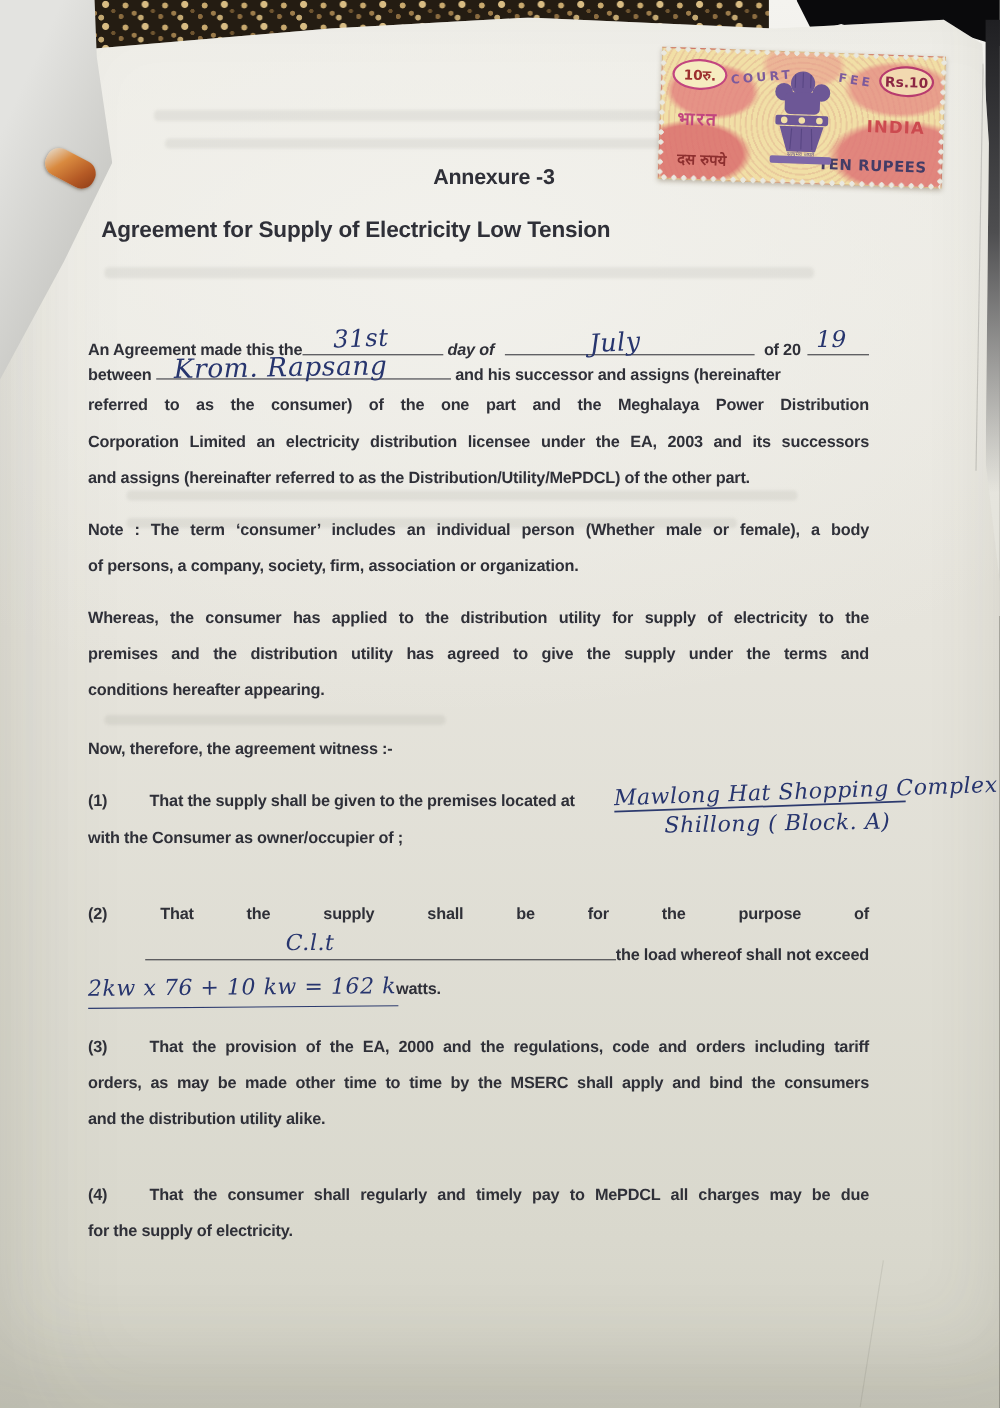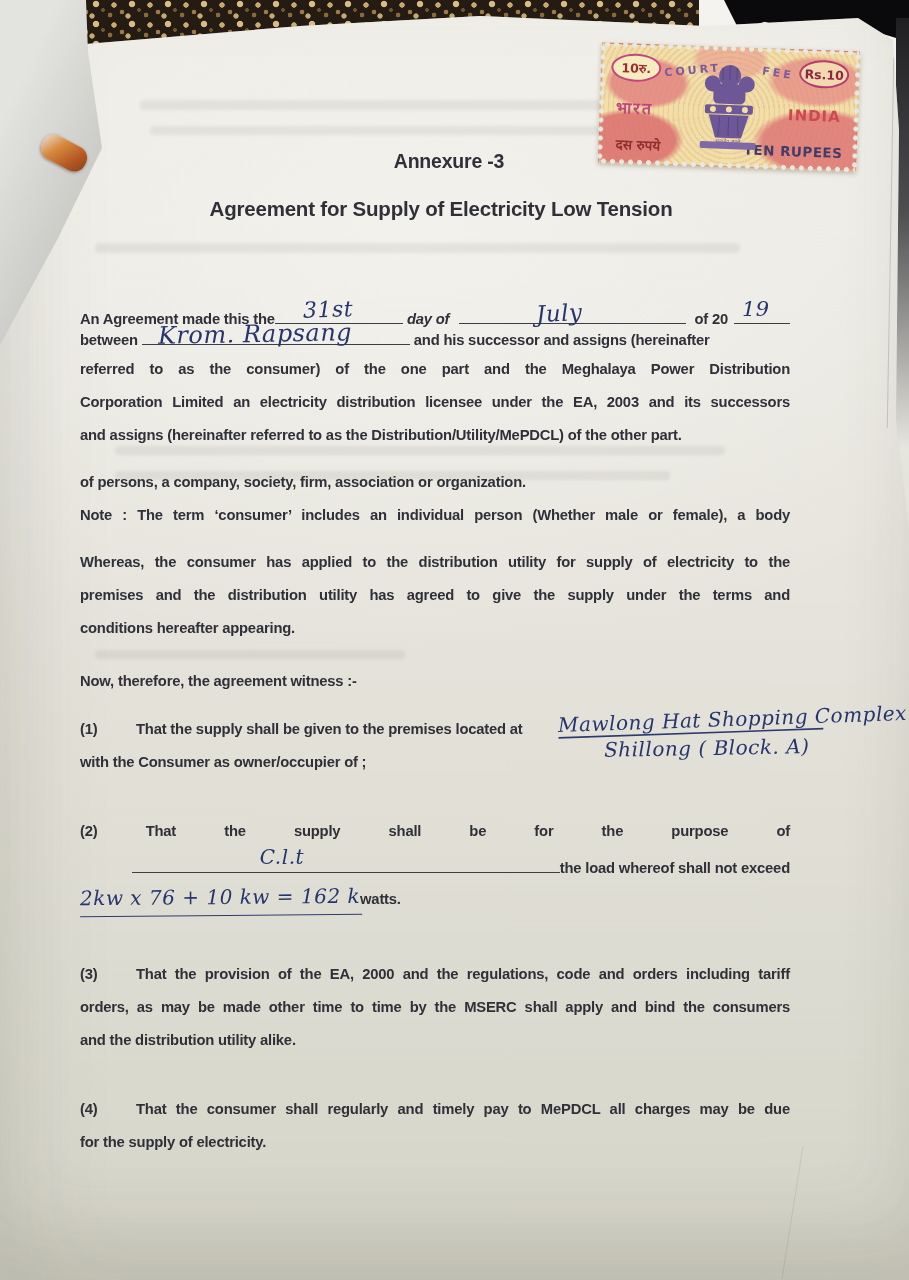"Agreement for Supply of Electricity" .h-title { text-align: center -> left }
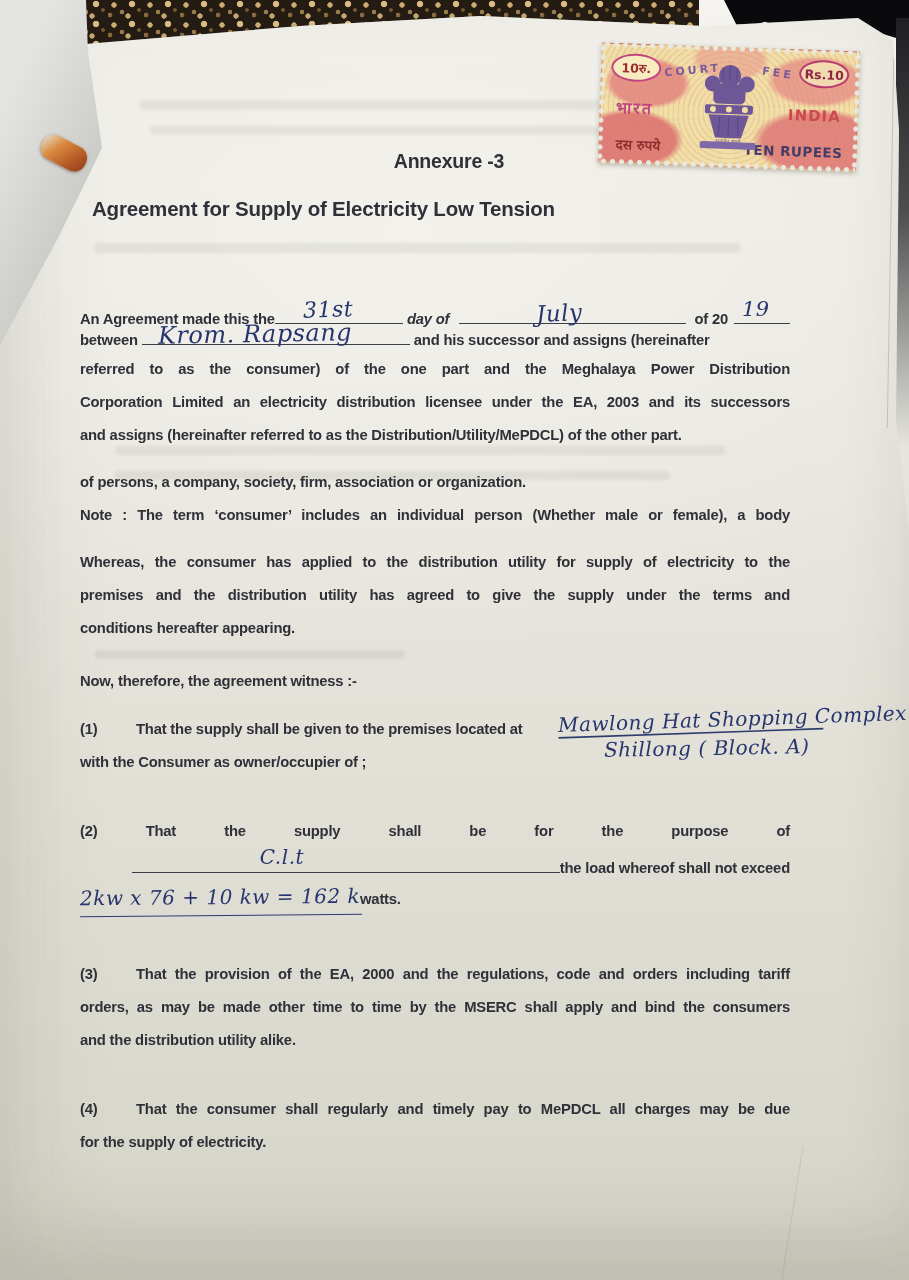"of persons, a company, society," div.line { order: before "Note : The term ‘consumer’" -> after "Note : The term ‘consumer’" }
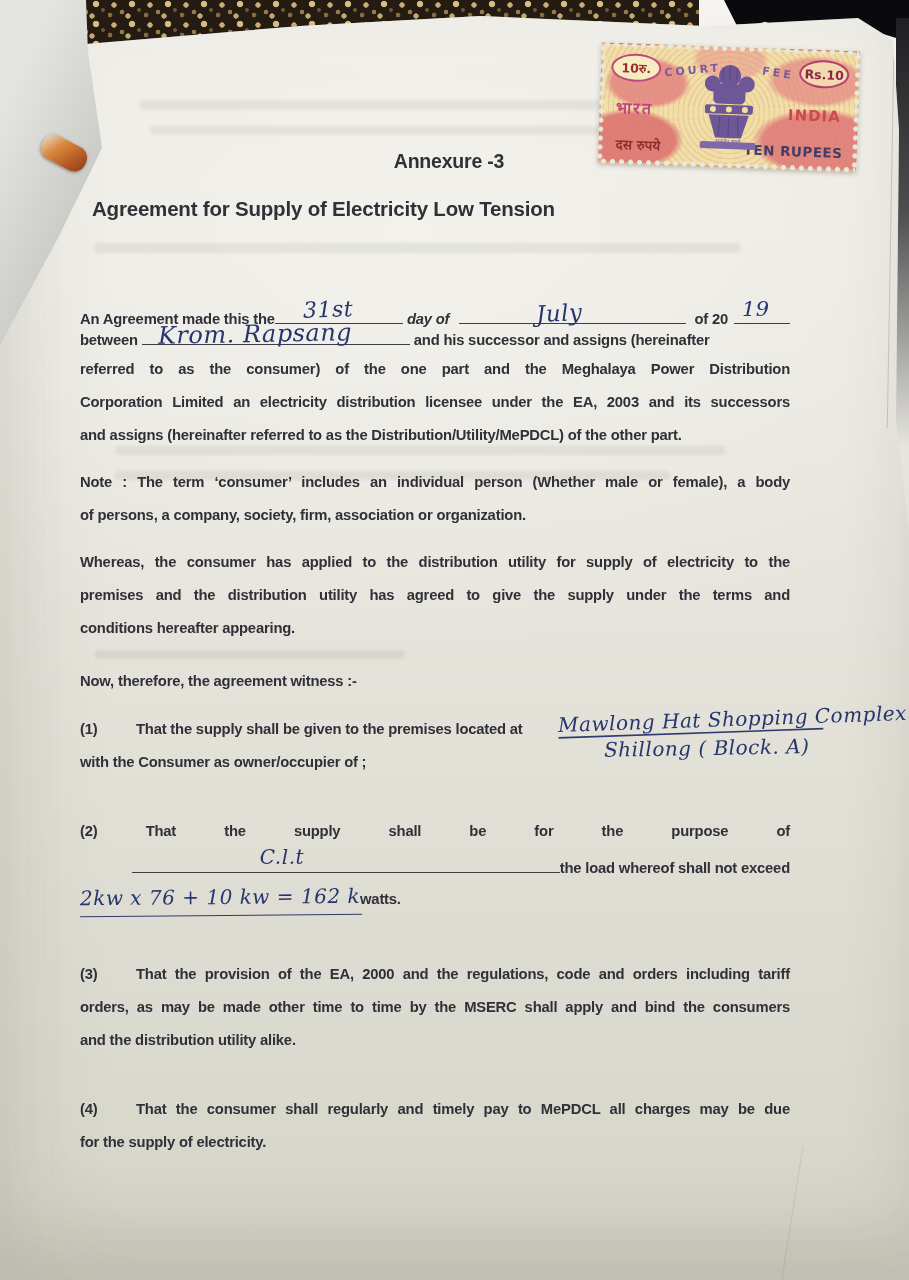"(2) That the supply shall" div.para { margin-bottom: 44px -> 22px }
